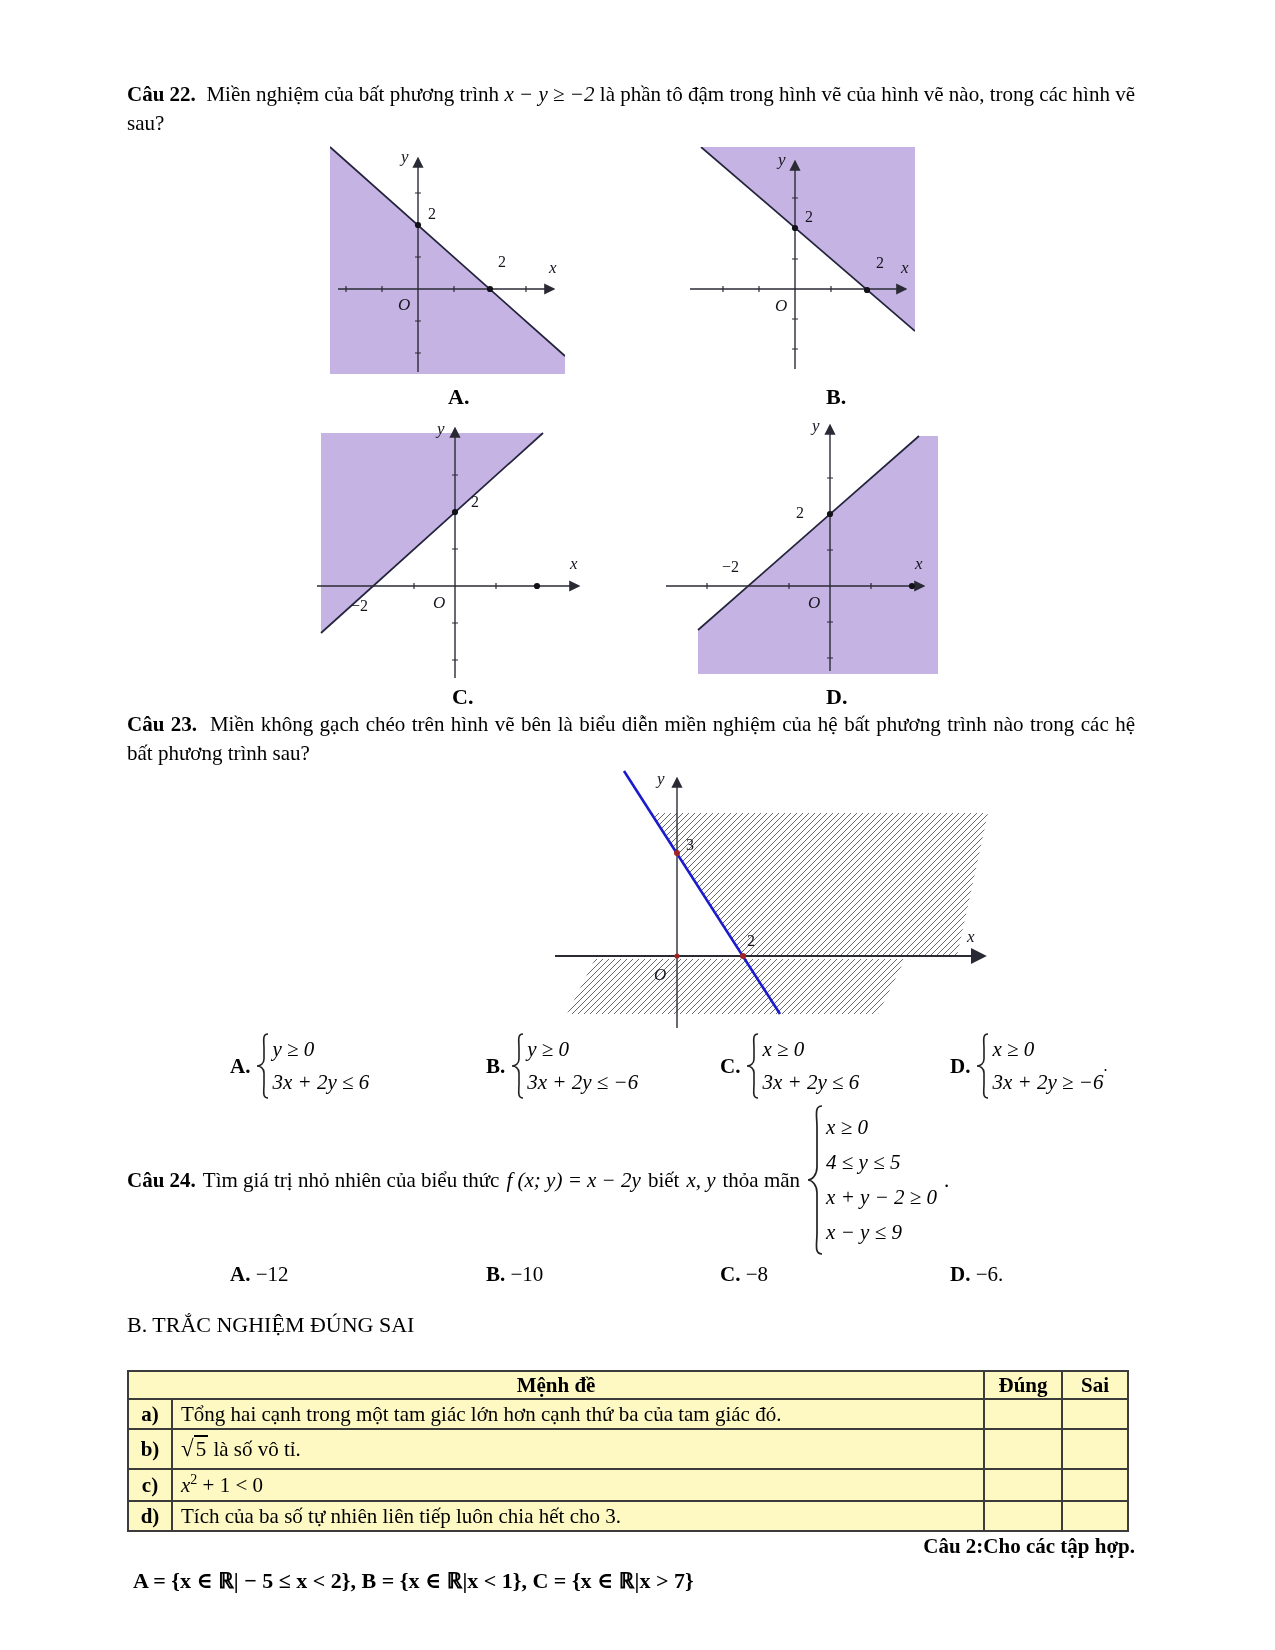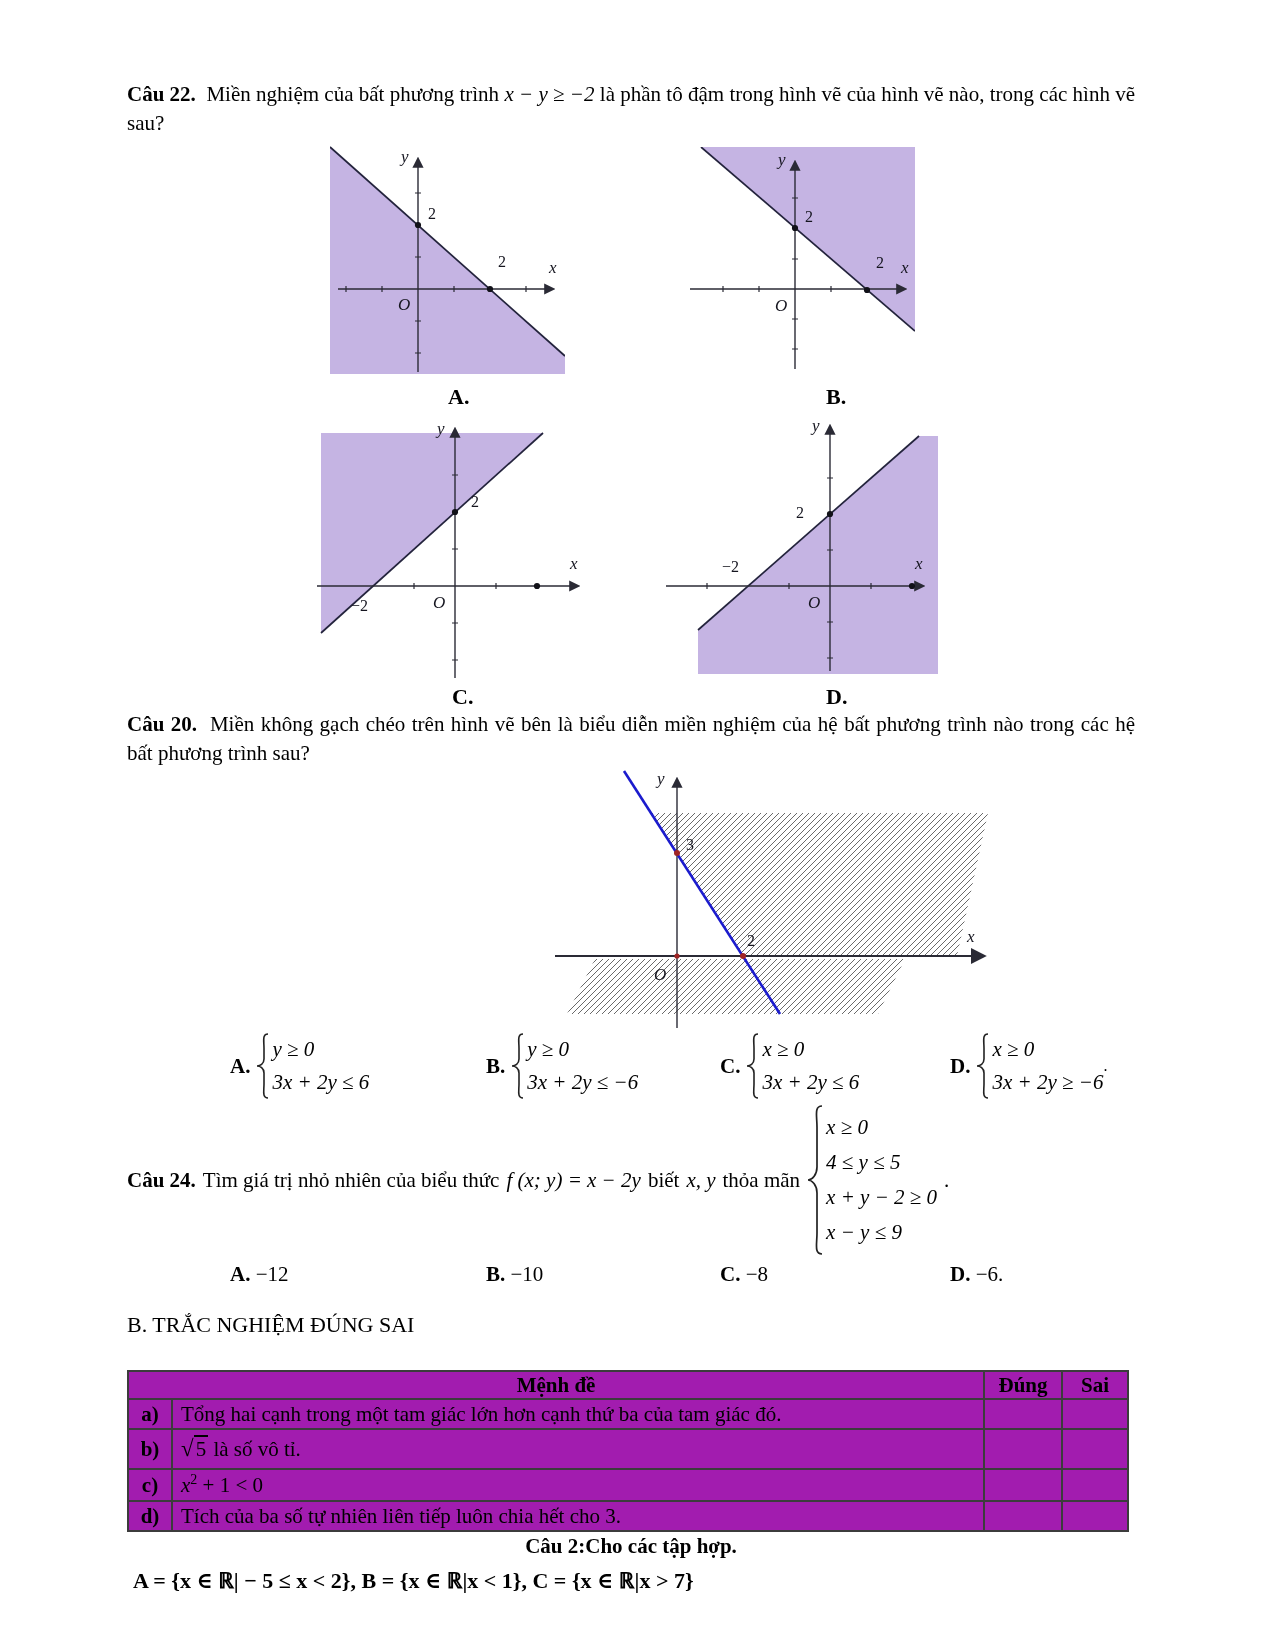"Câu 20." span.qlabel { text: 20 -> 23 }
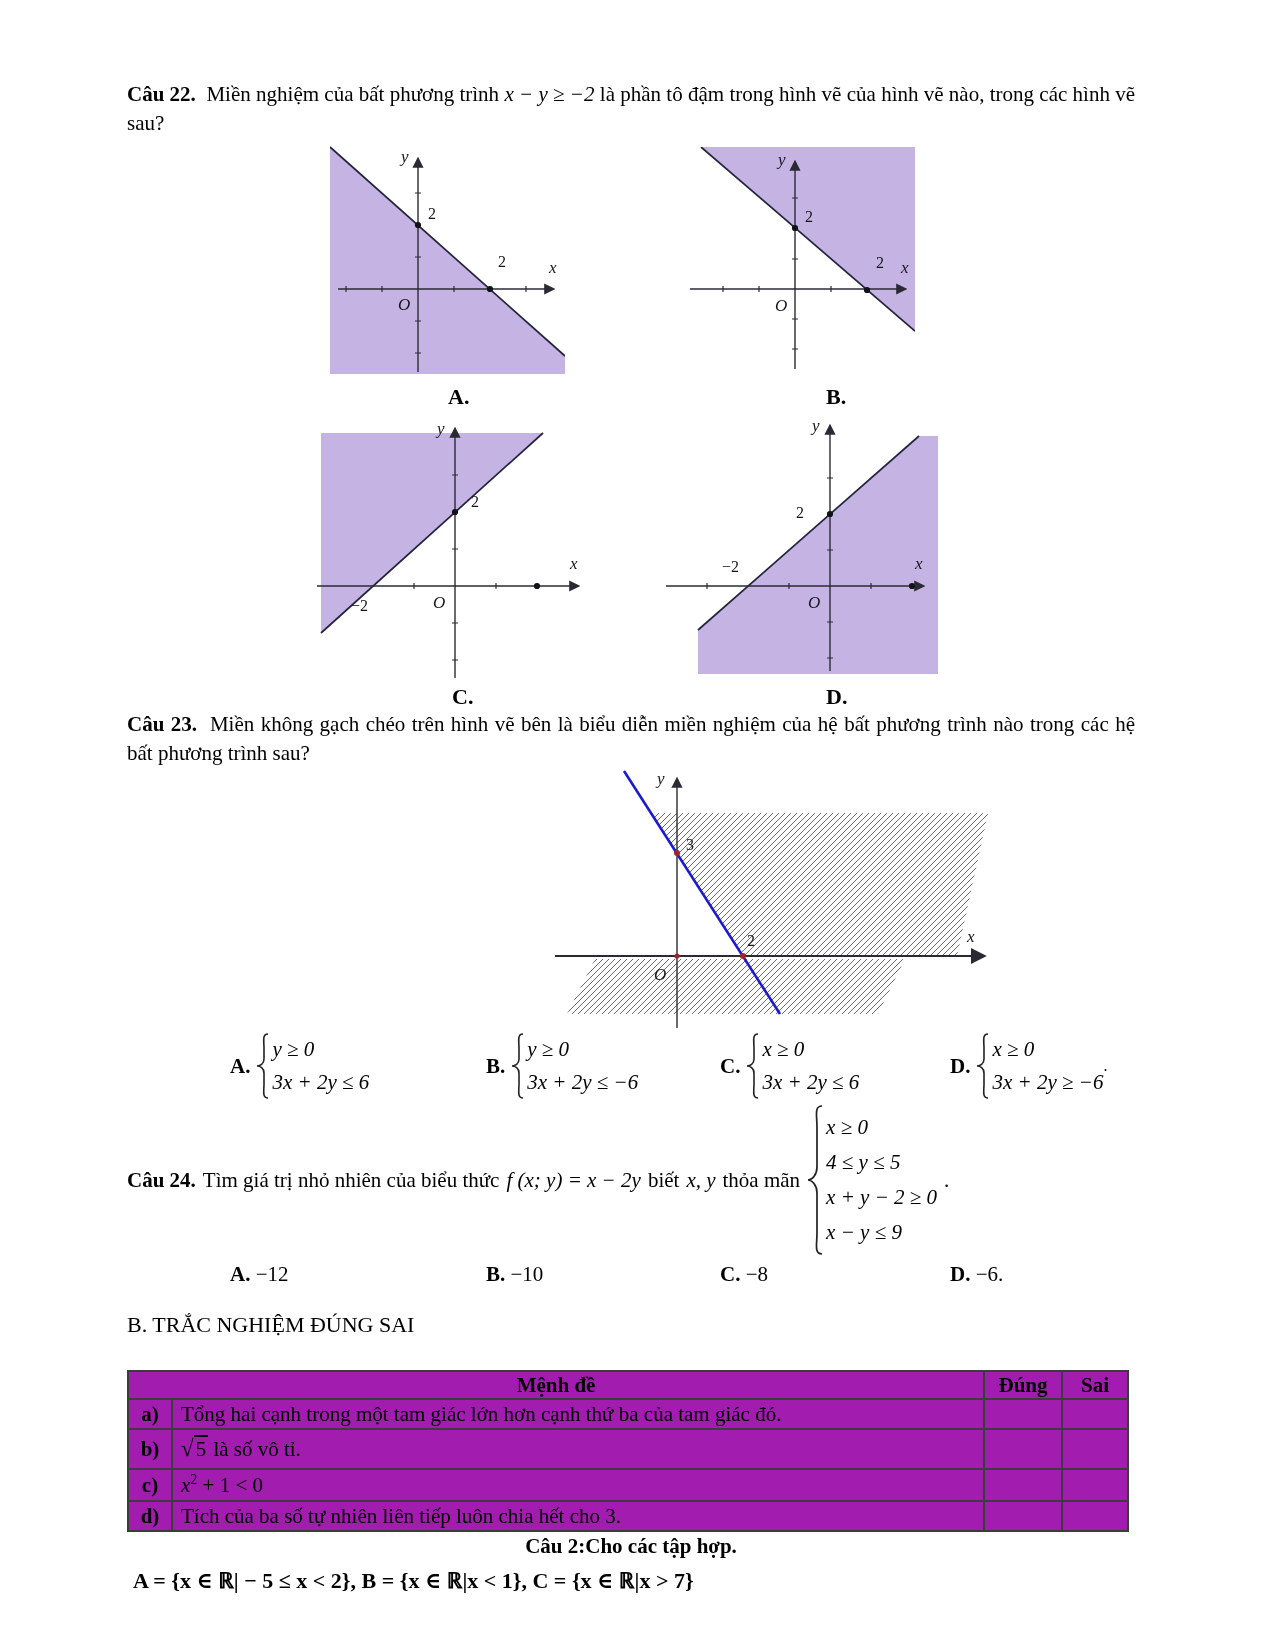"Mệnh đề" .tf { background: #a21caf -> #fef9c3 }
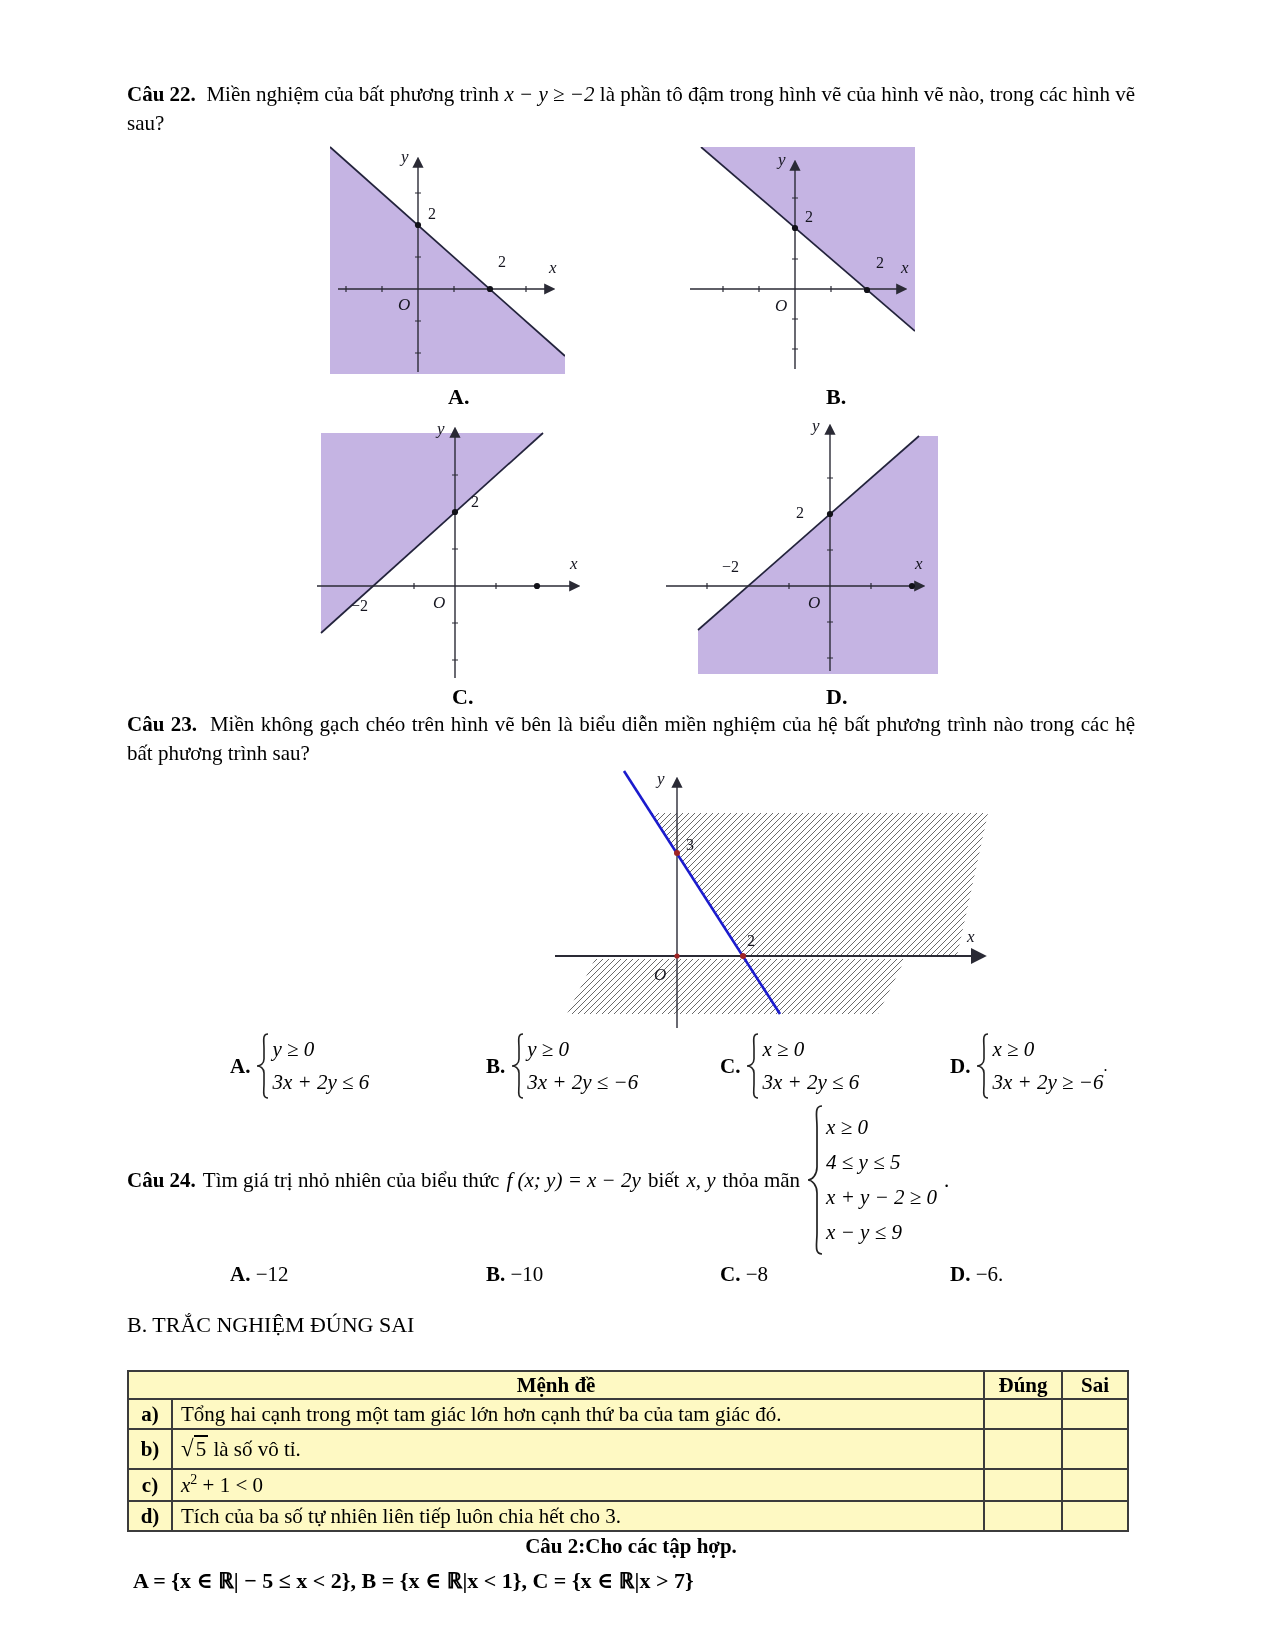"Câu 2:Cho các tập hợp." p.para { text-align: center -> right }
